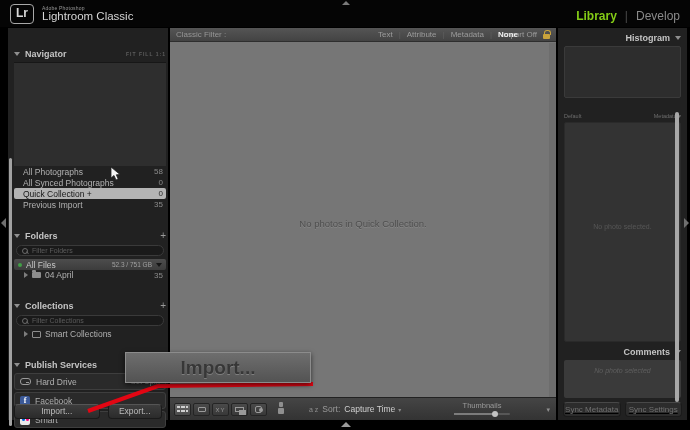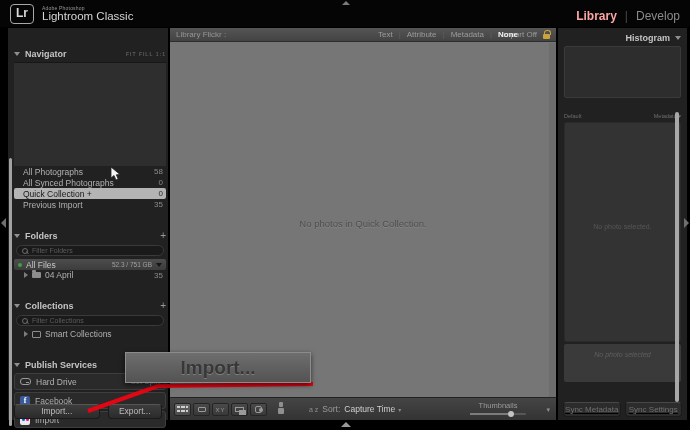"Library" .mod-active { color: #fca5a5 -> #84cc16 }
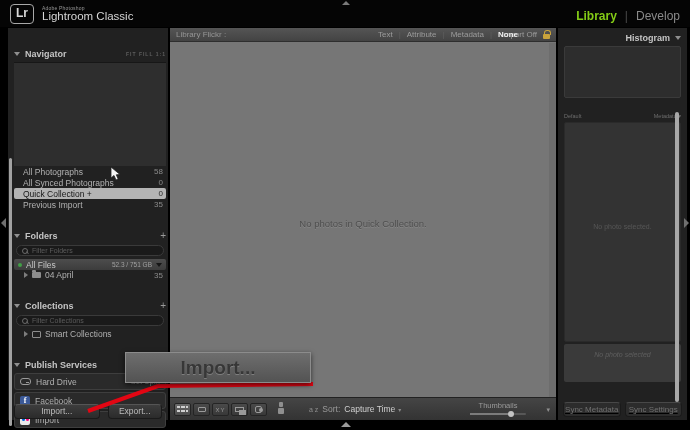"Library Flickr :" span.fb-title { text: Library Flickr -> Classic Filter }
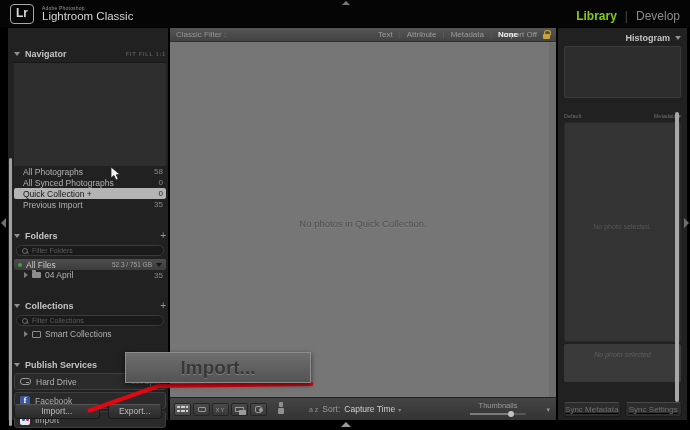"Comments" div.rp-header { html: none -> <div> <span>Comments</span> <span></span> </div> }
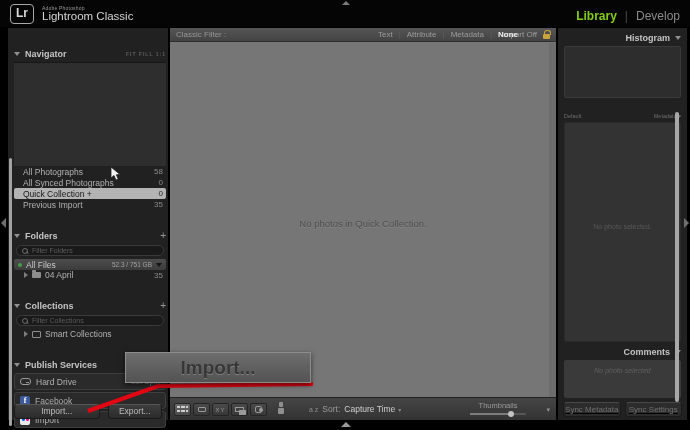"Thumbnails" .thumb-group { left: 300px -> 284px }
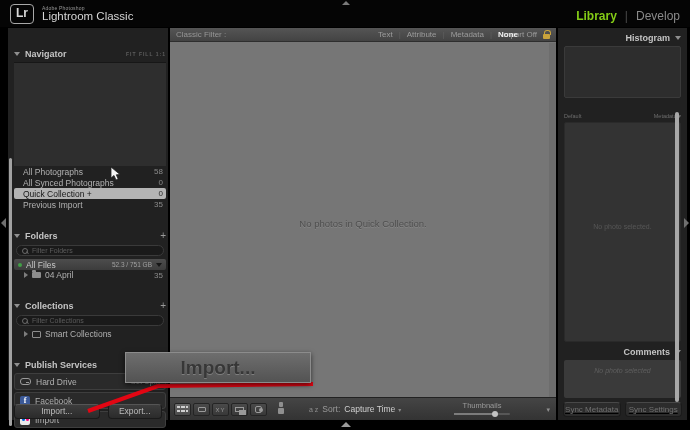"Import" span { text: Import -> Smart }
